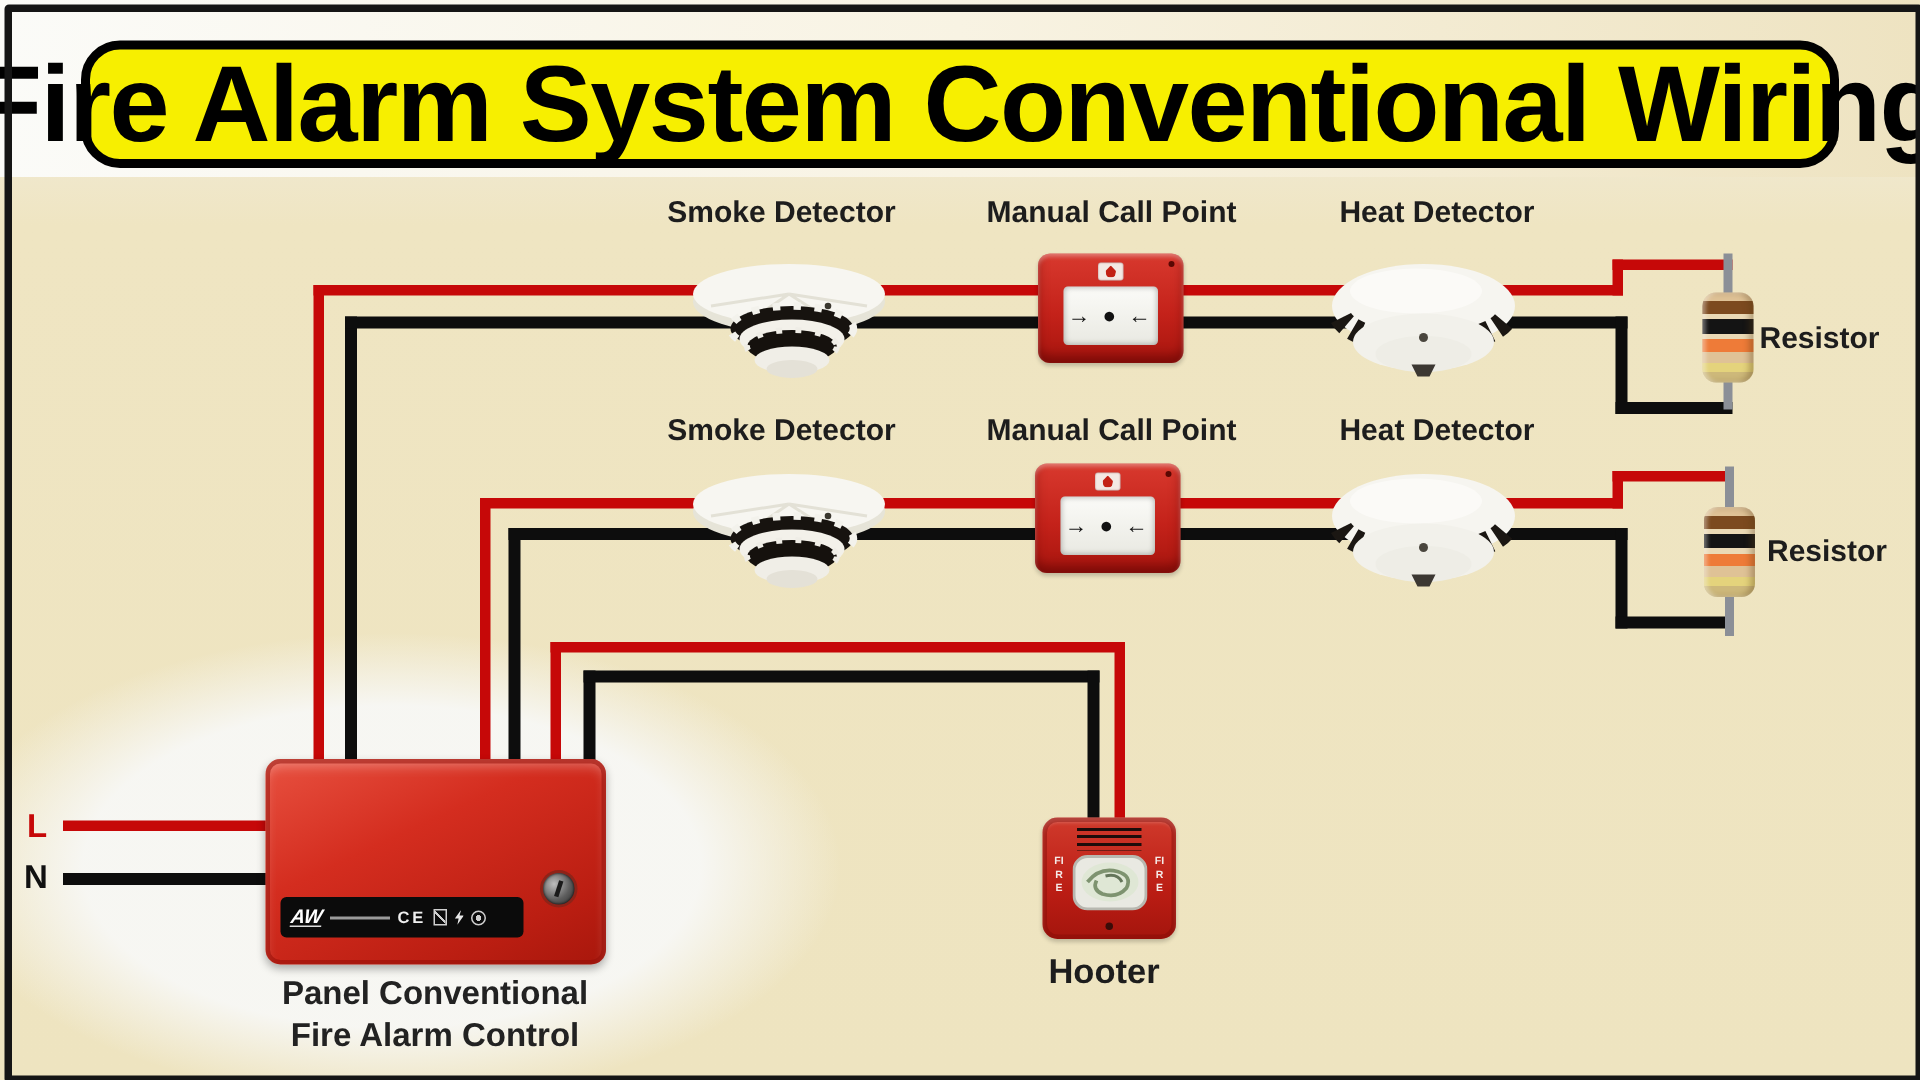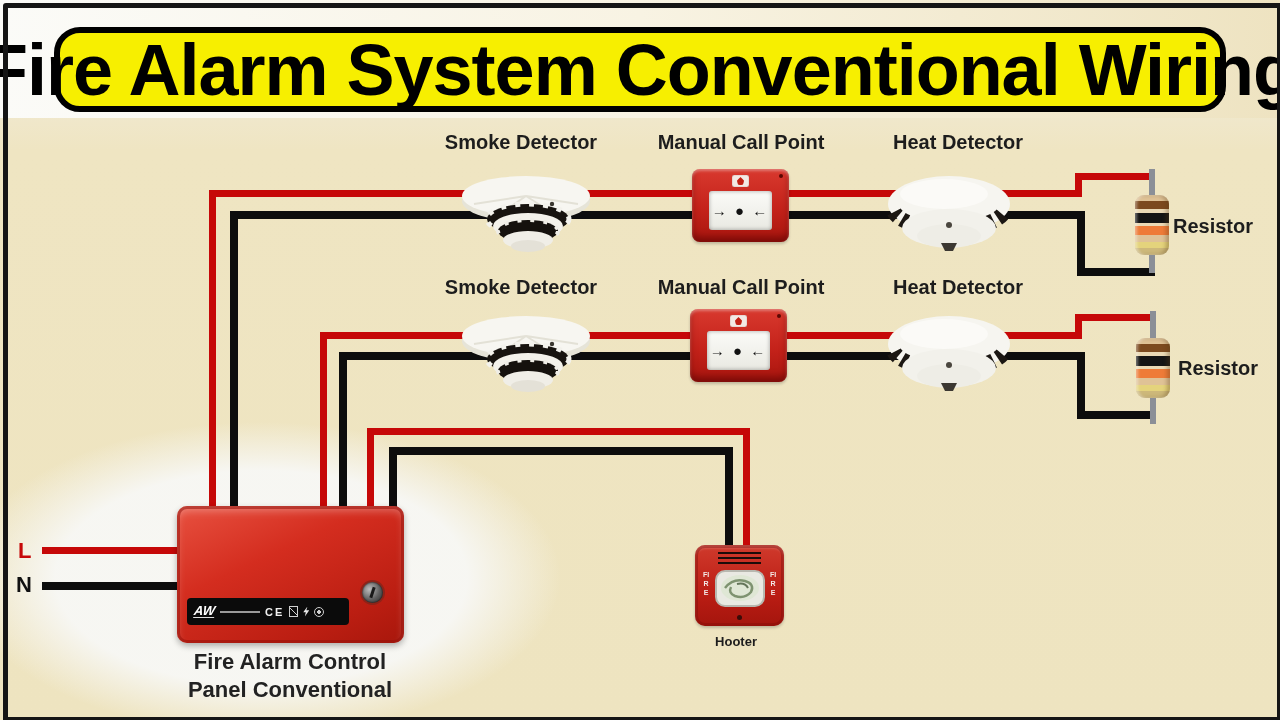"Hooter" div.abs { font-size: 13px -> 23px }
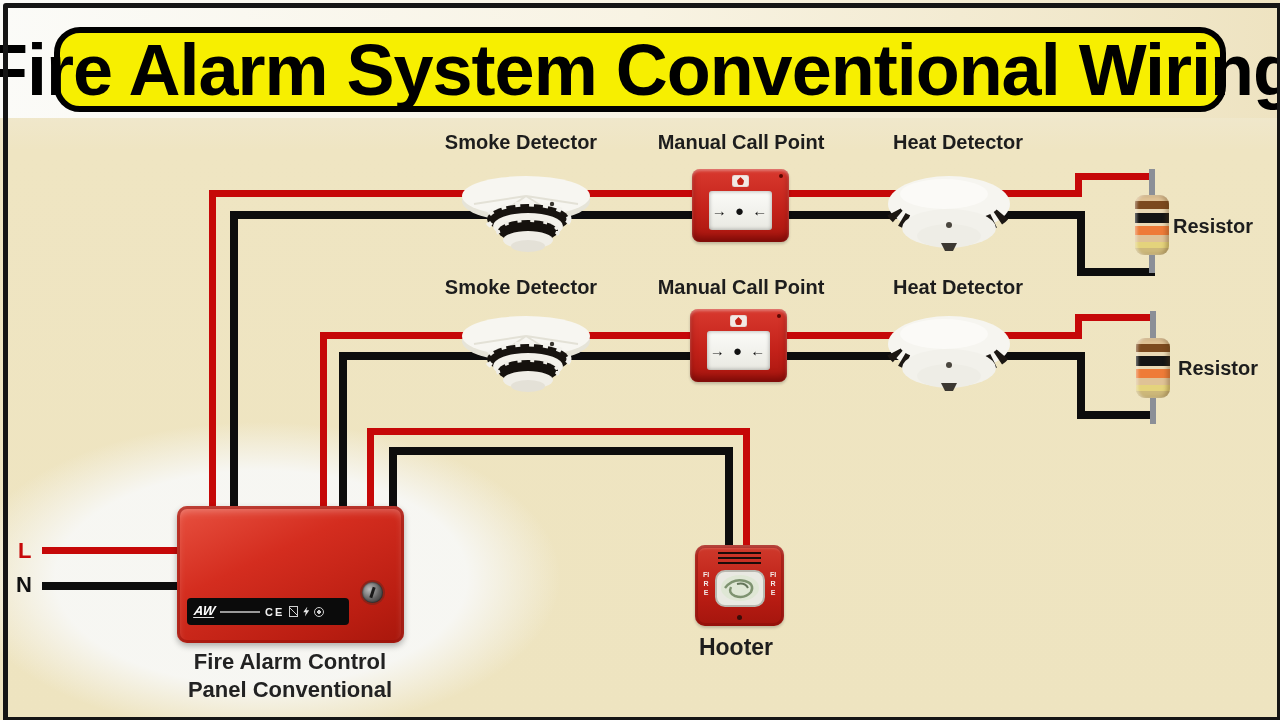"Fire Alarm Control" div { order: before "Panel Conventional" -> after "Panel Conventional" }
